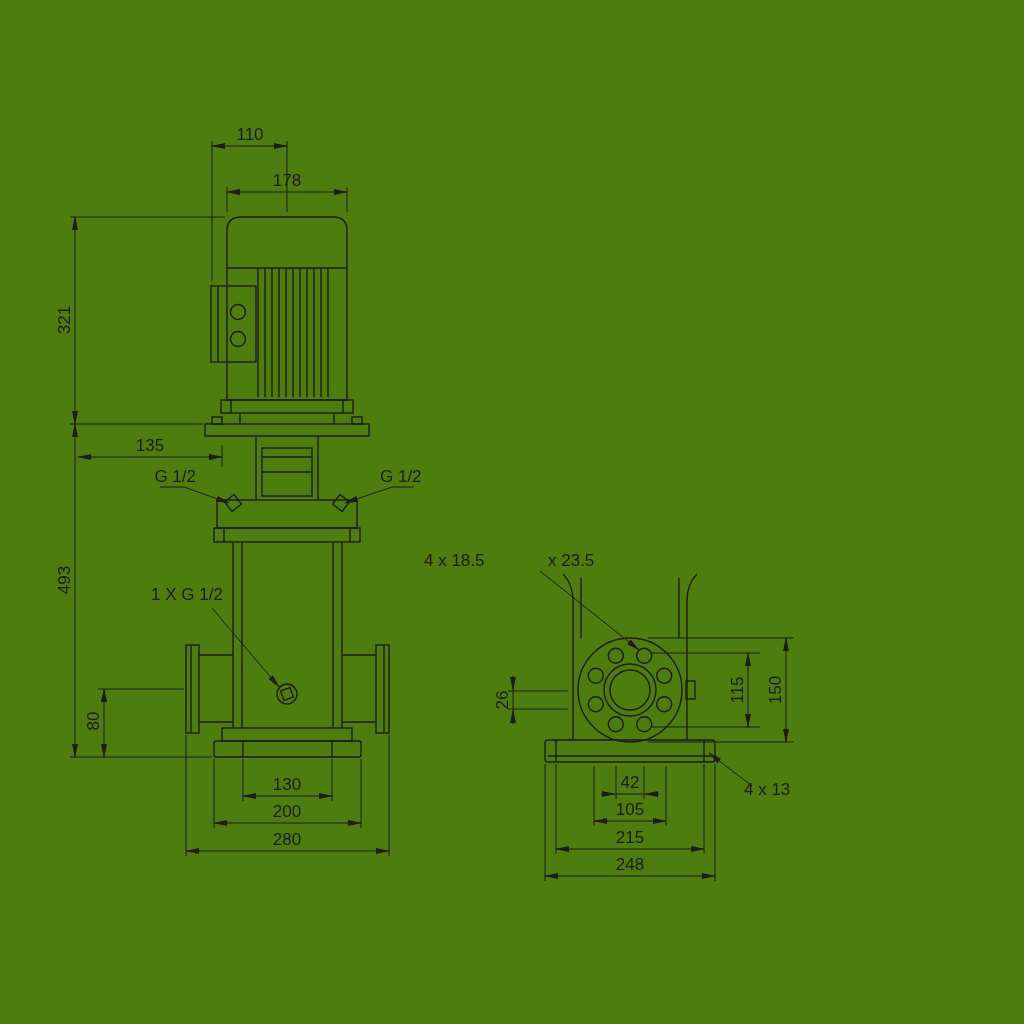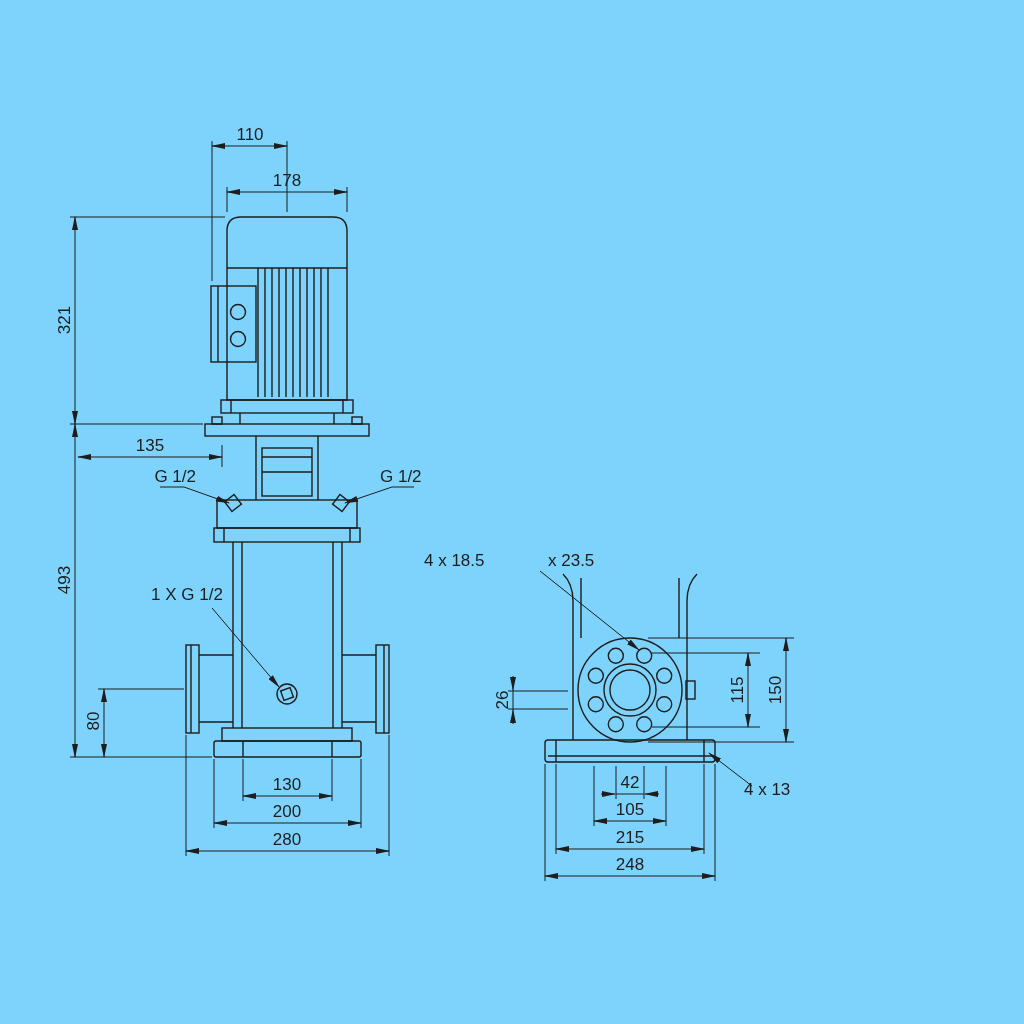"110" .stage { background: #7dd3fc -> #4d7c0f }
